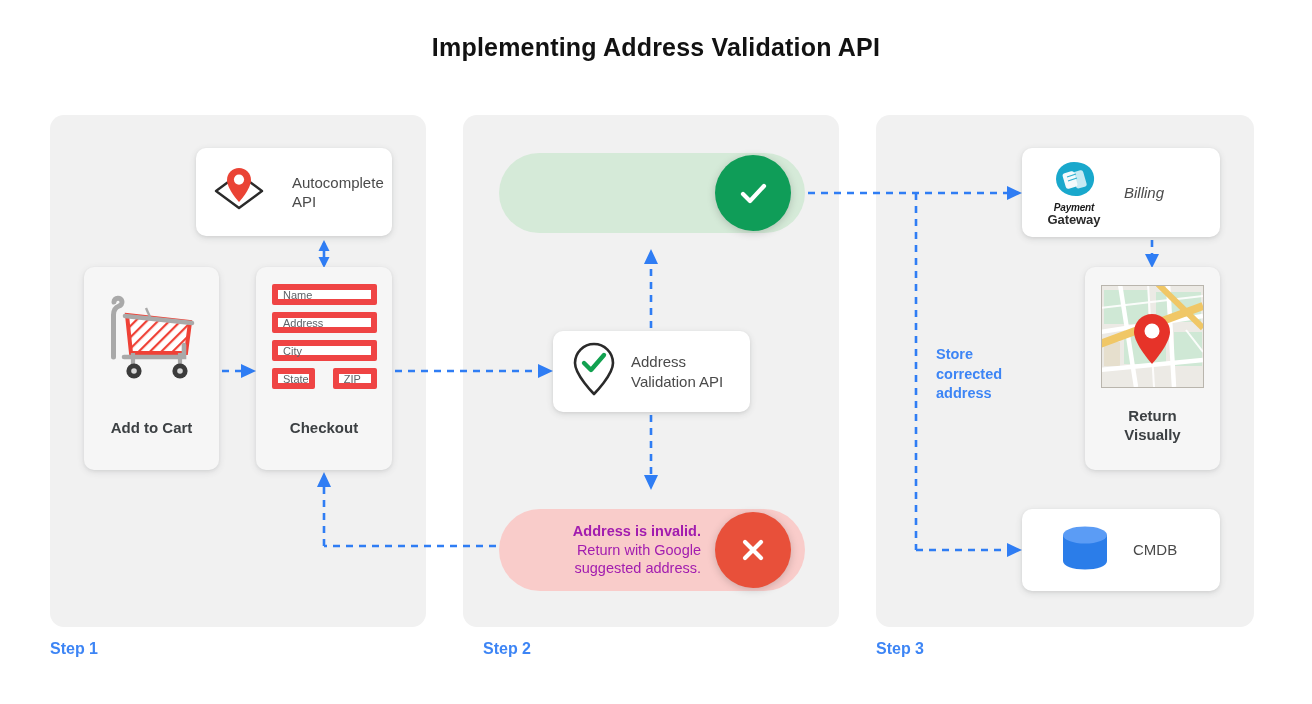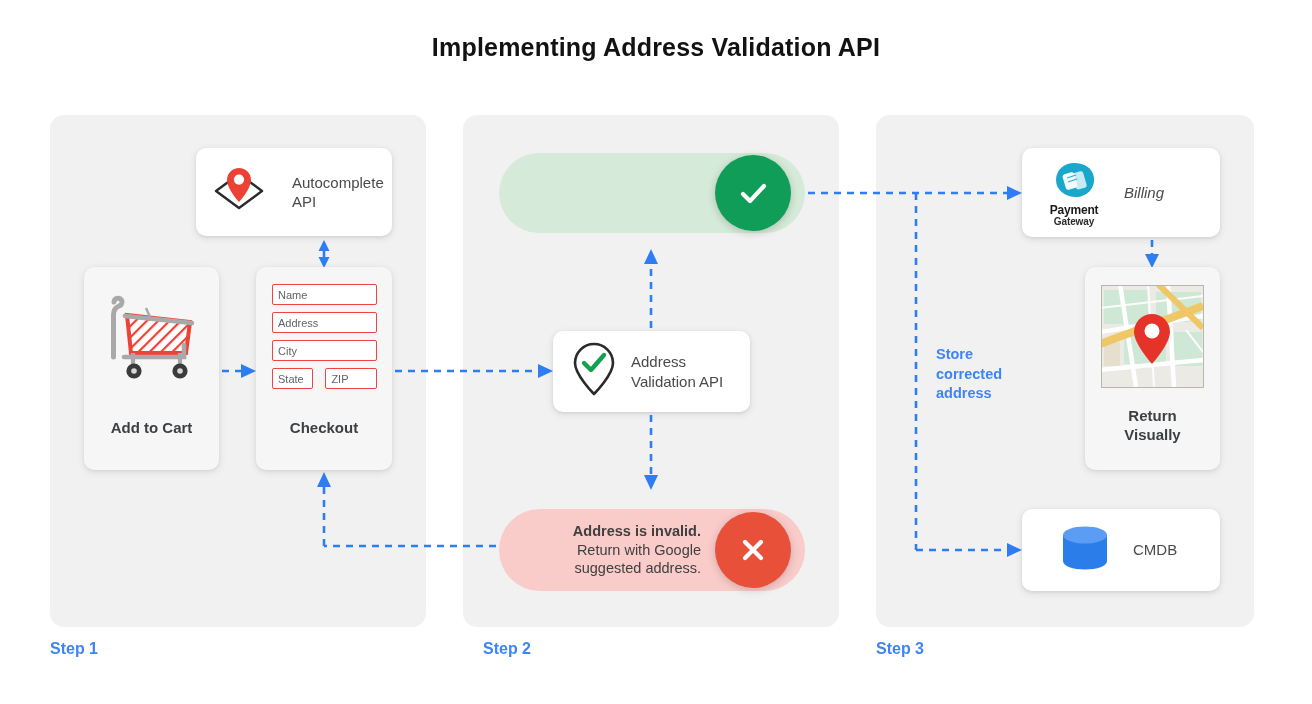"Payment" #logo-payment .pg-name { font-size: 12px -> 10px; font-style: none -> italic }
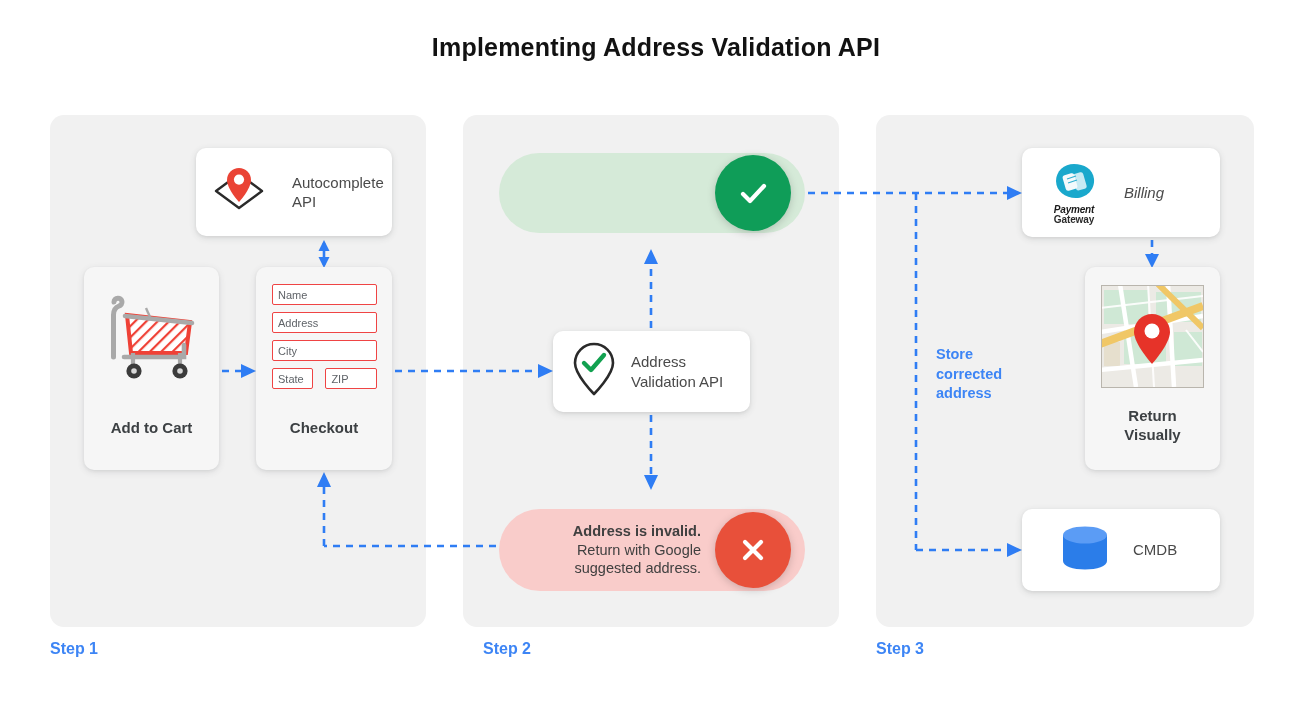"Gateway" #logo-payment .pg-sub { font-size: 10px -> 13px }
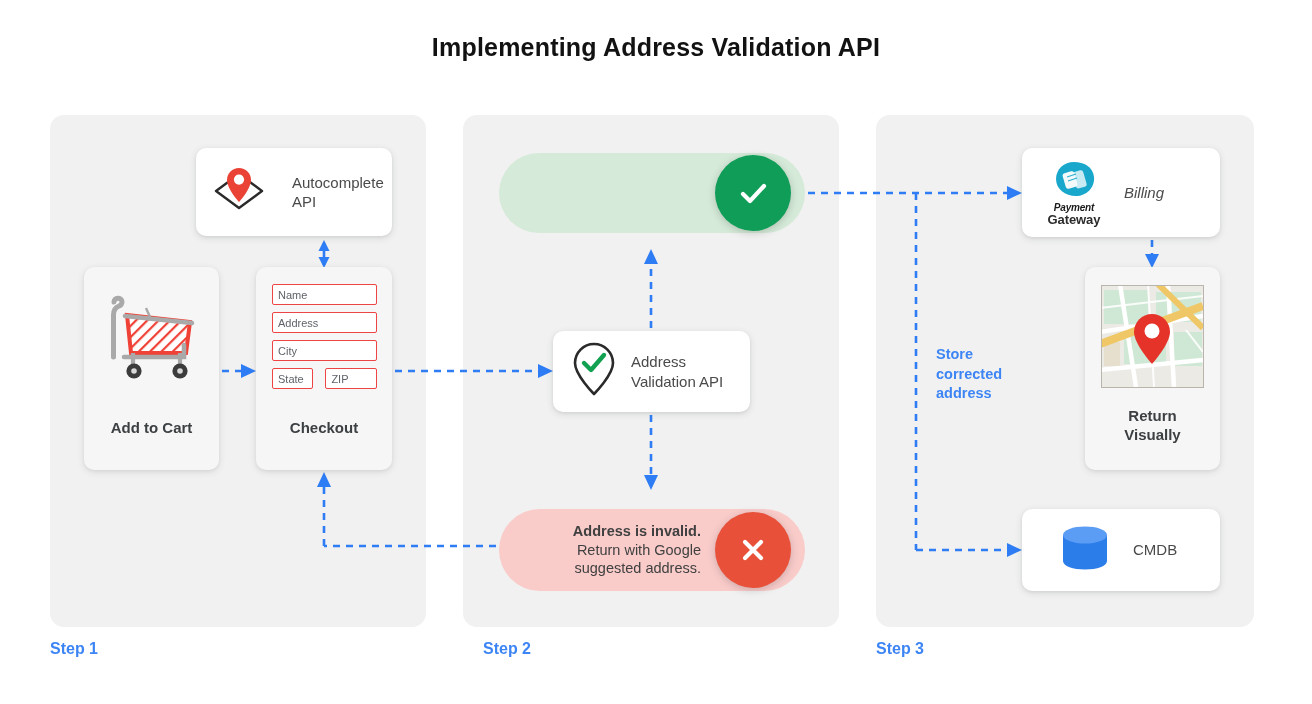"Name" .field { border: 1px solid #ef4444 -> 6px solid #ef4444 }
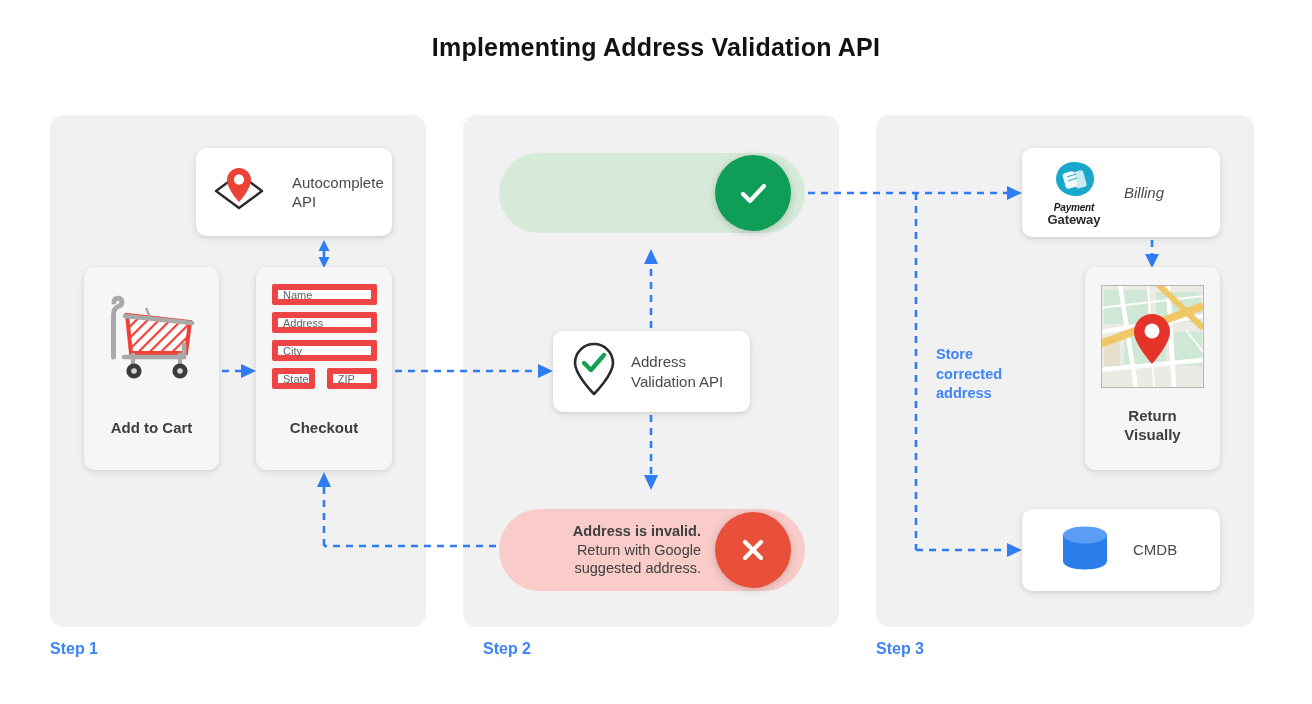"State" .field-row { gap: 12px -> 18px }
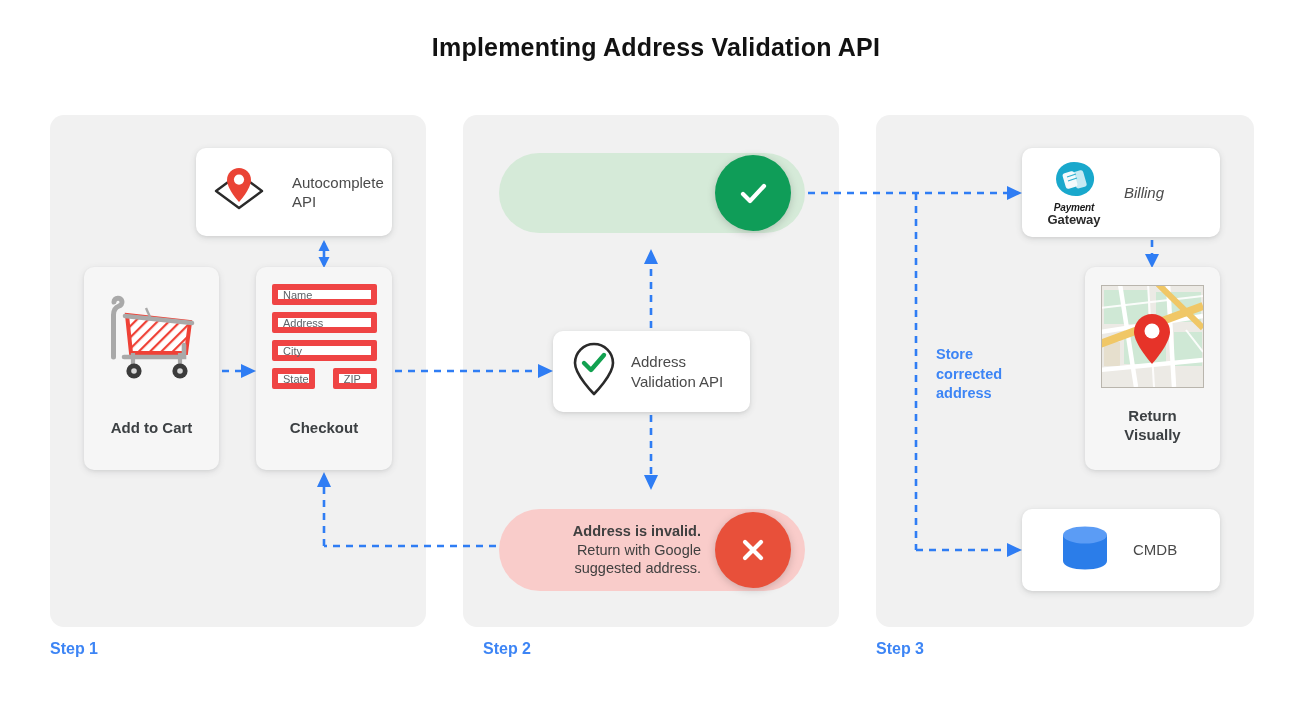"Address is invalid." #pill-invalid .pill-text { color: #404040 -> #a21caf }
